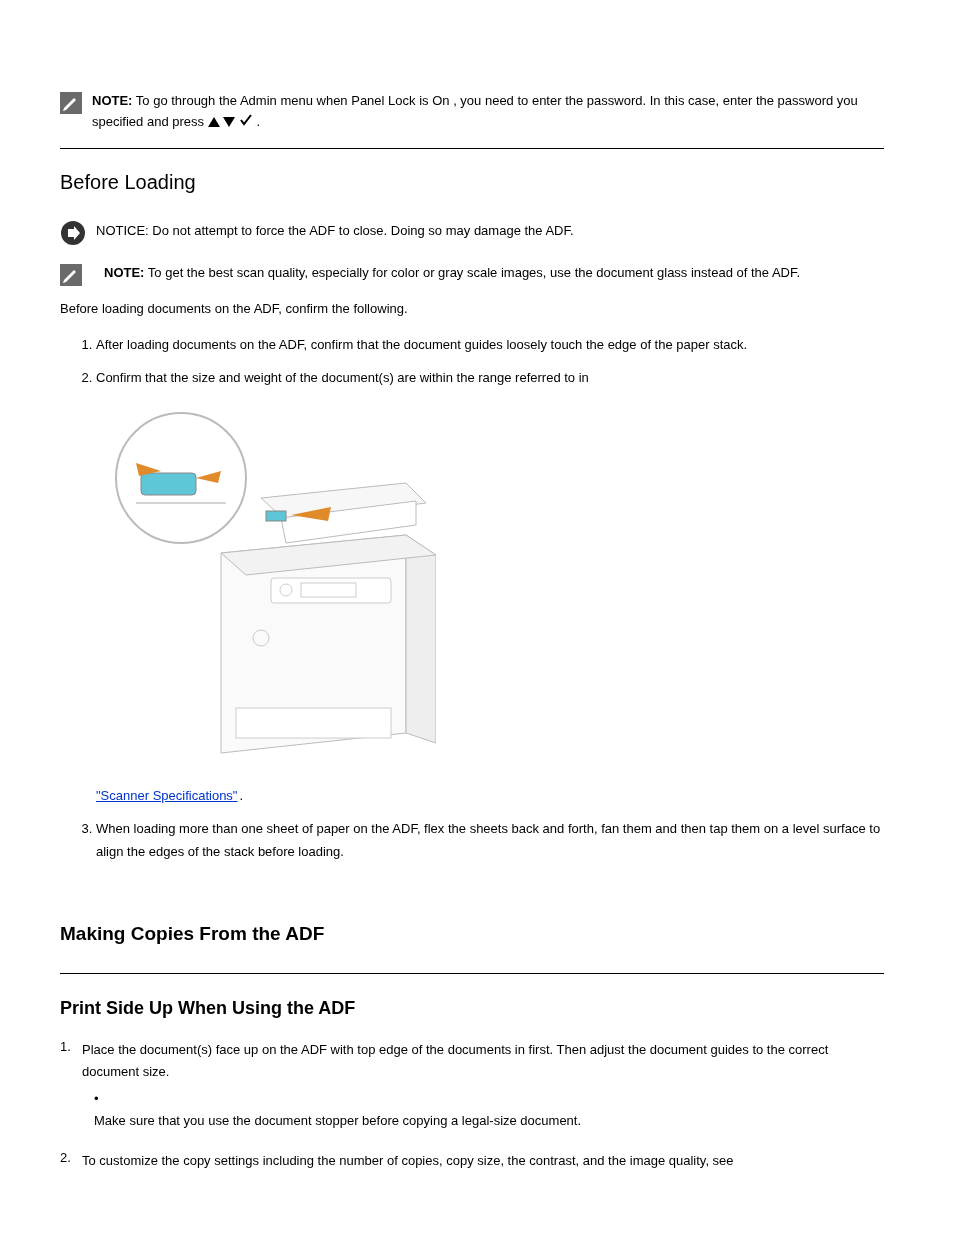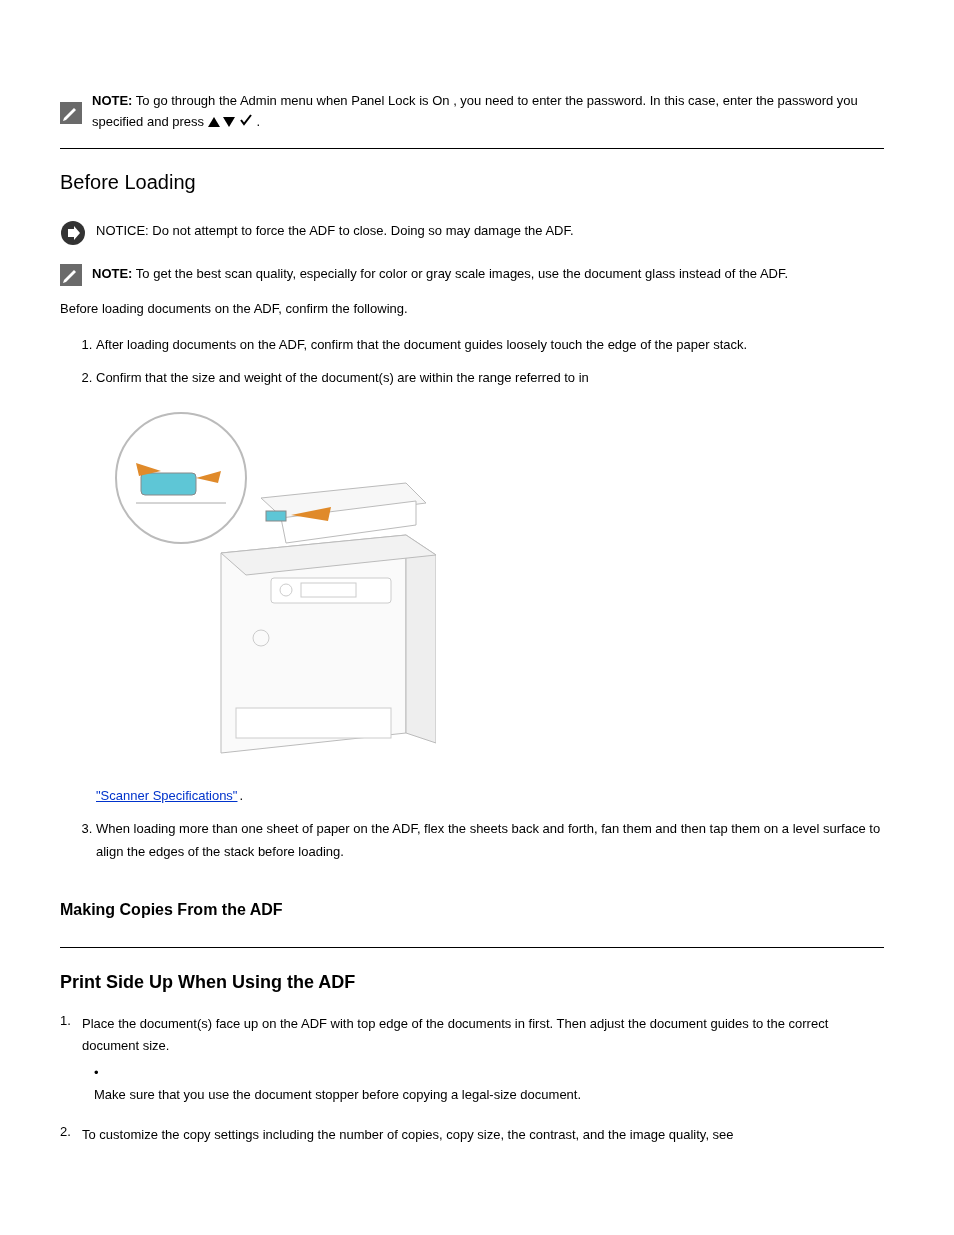"NOTE: To go through the" .note-block { align-items: center -> flex-start }
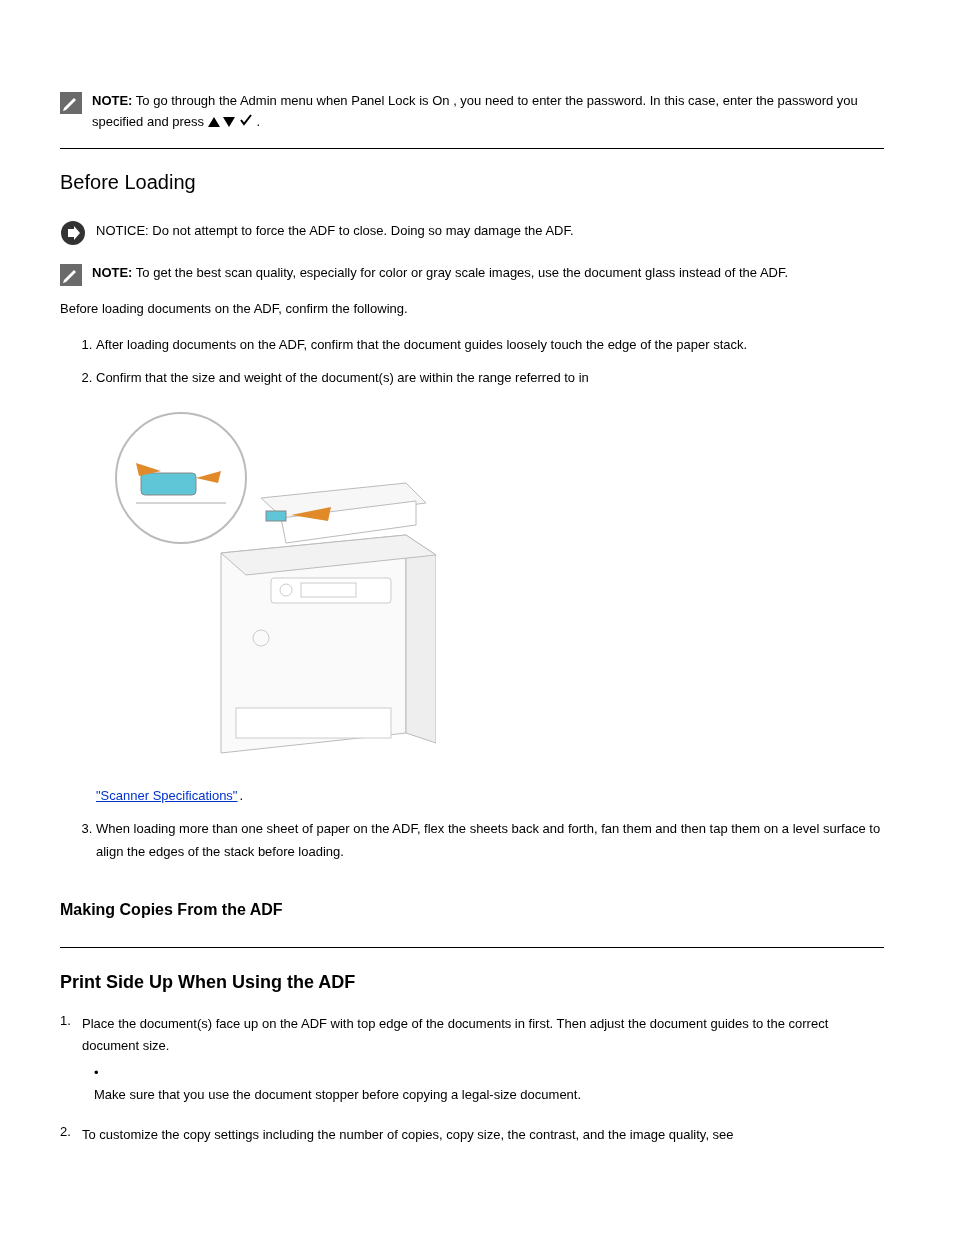"NOTE: To get the best" .note2 { gap: none -> 12px }
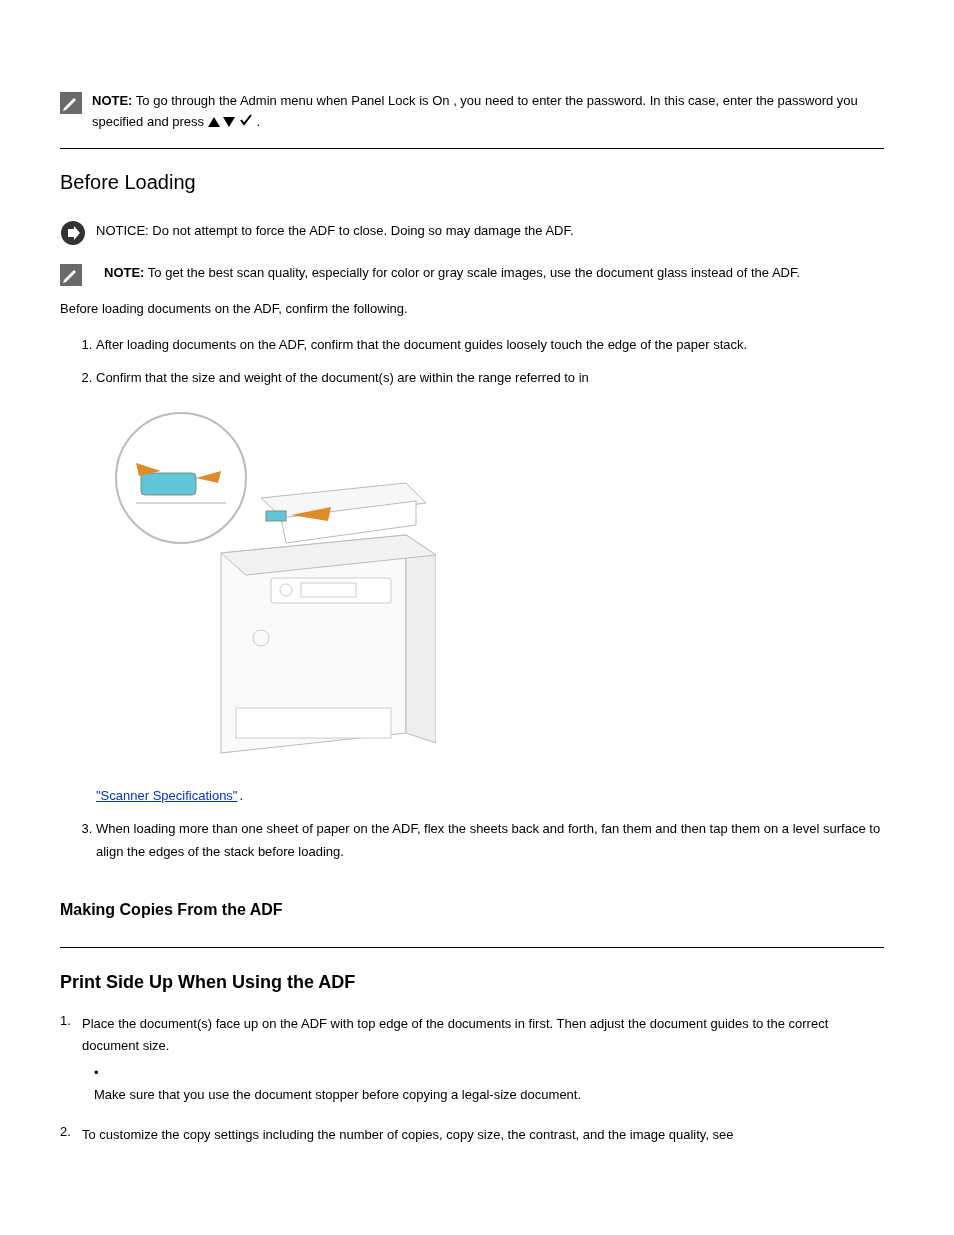"Making Copies From the ADF" .big-title { font-size: 16px -> 19px; margin: 38px 0 28px 0 -> 60px 0 28px 0 }
